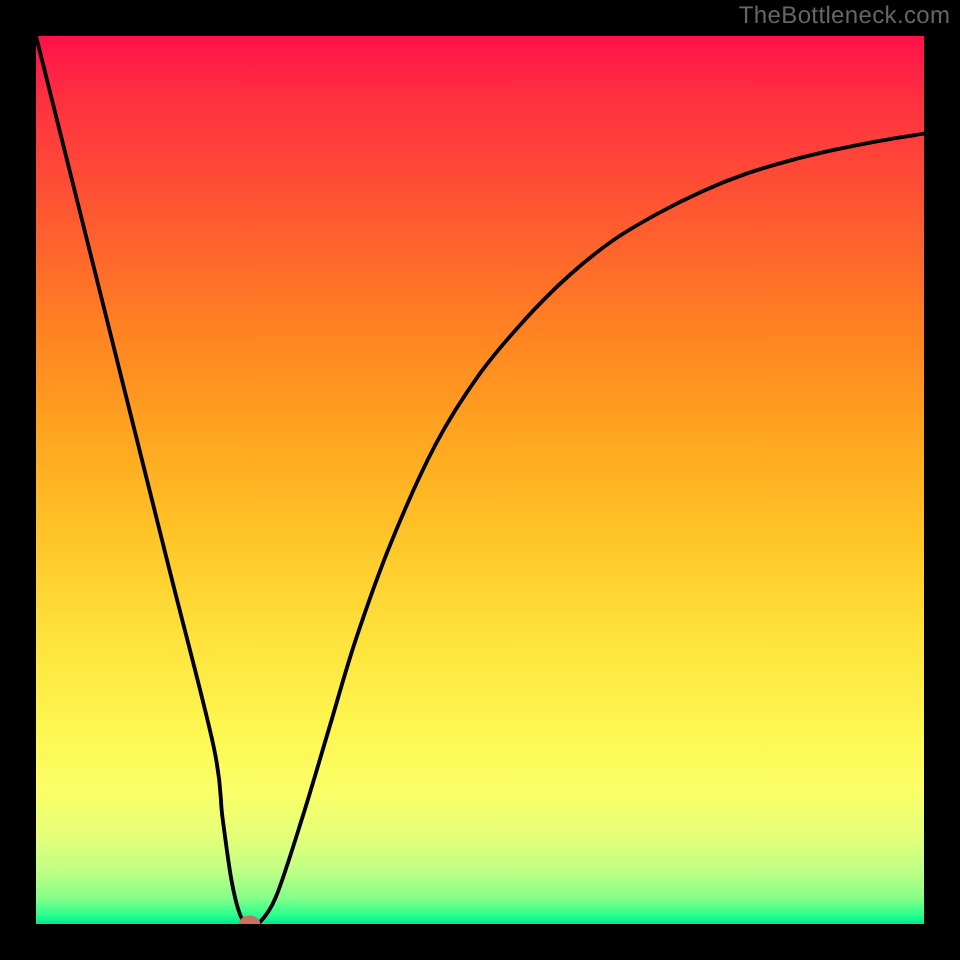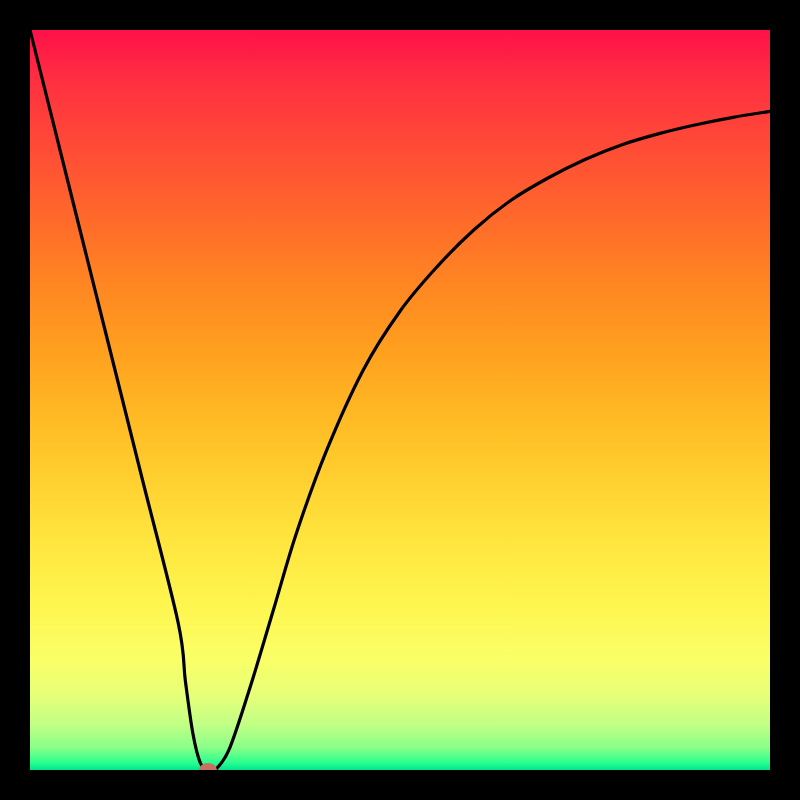"TheBottleneck.com" div.watermark { html: none -> <div>TheBottleneck.com</div> }
